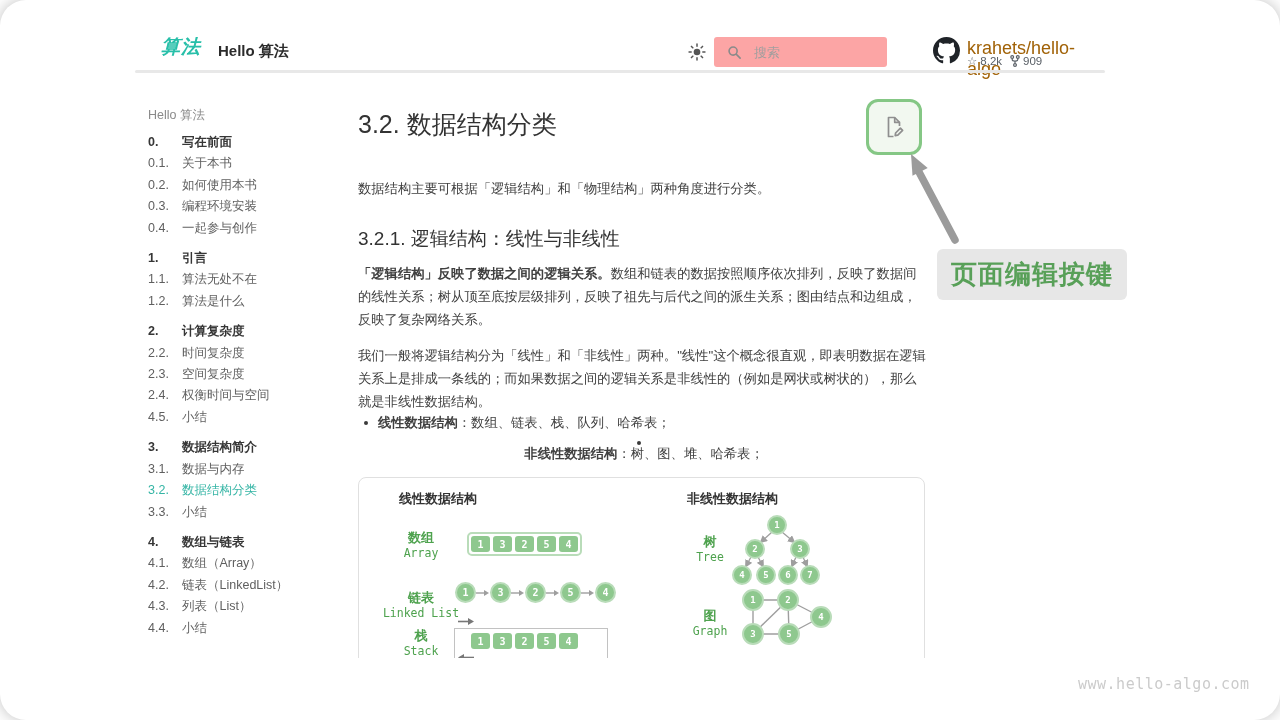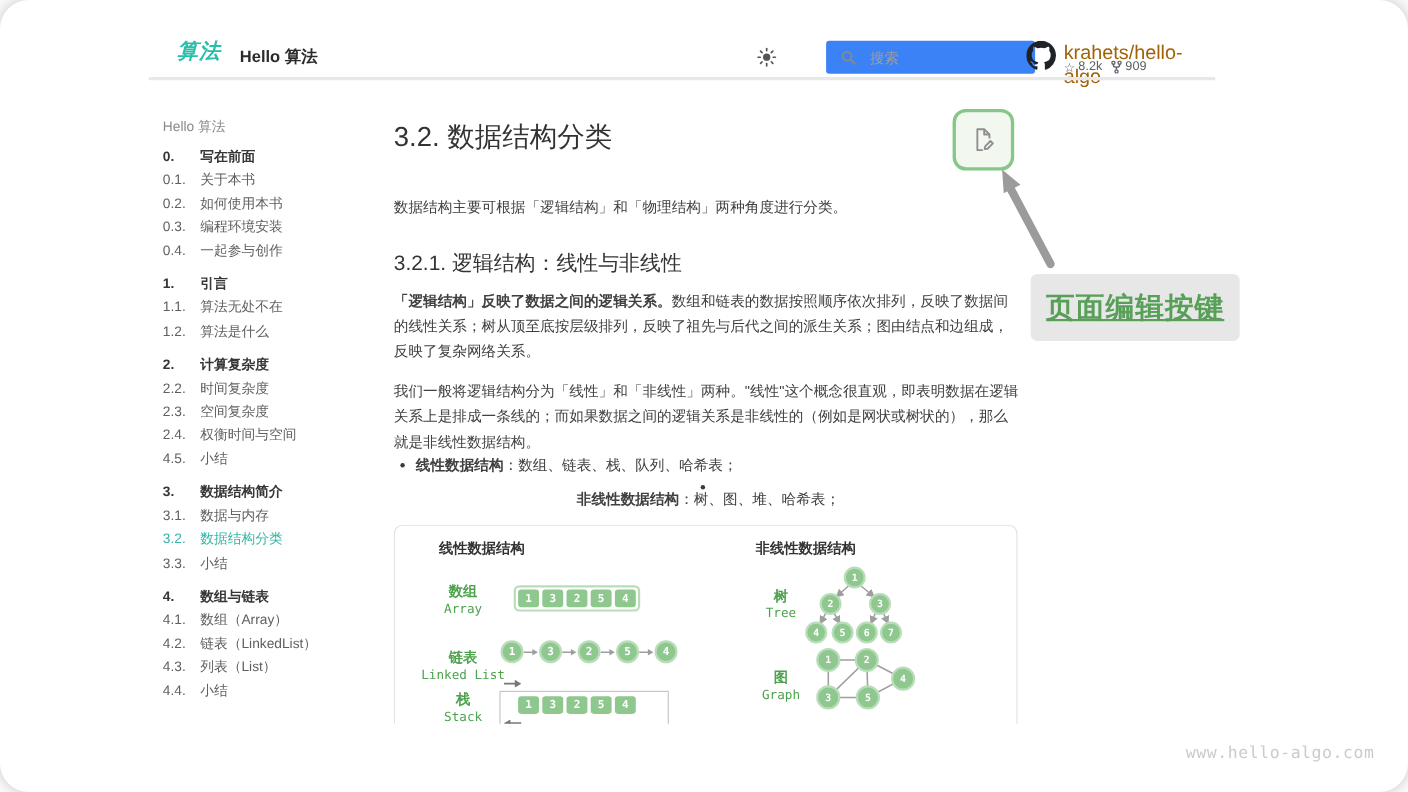"搜索" .search { background: #3b82f6 -> #fca5a5; left: 751px -> 714px; width: 190px -> 173px }
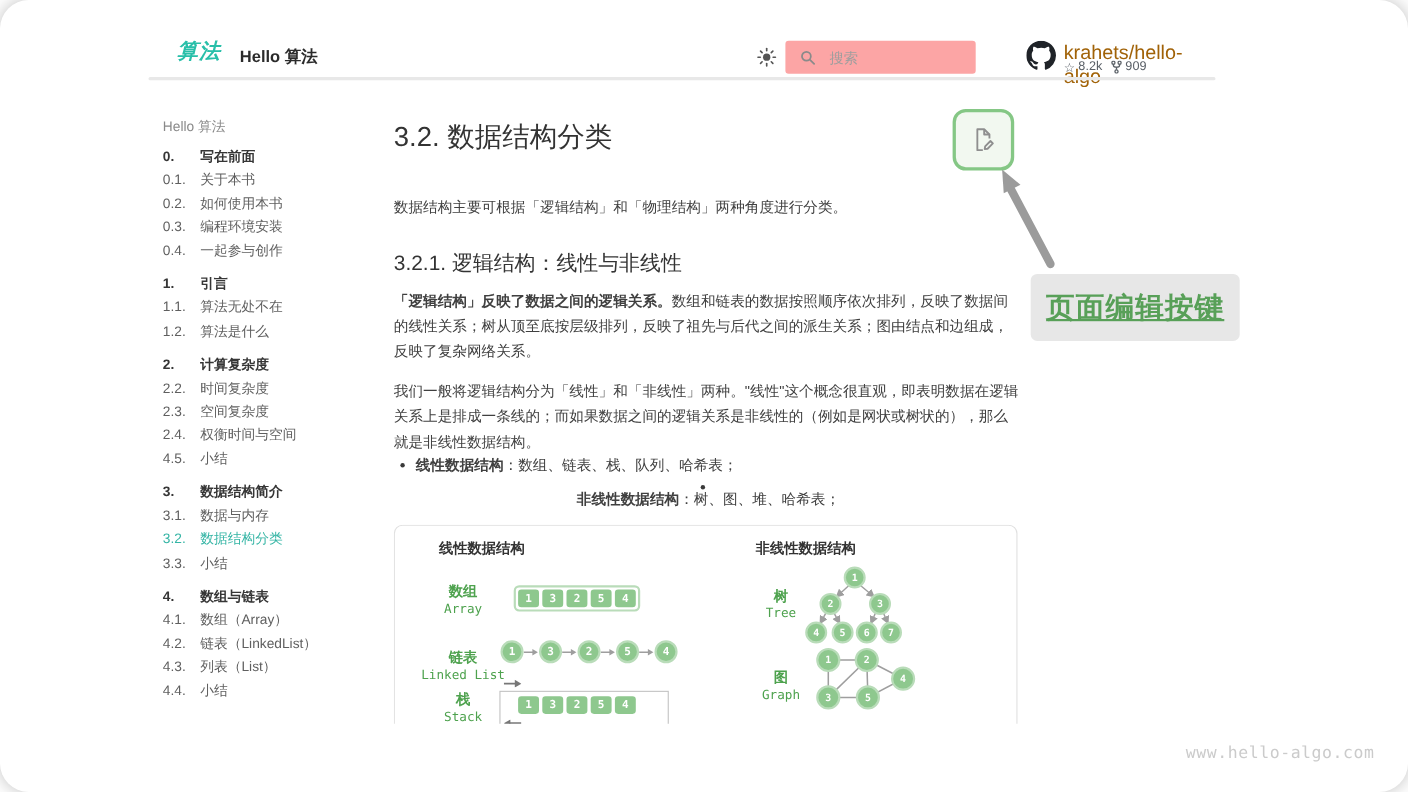"页面编辑按键" .ann-label { height: 61px -> 51px; text-decoration: underline -> none }
